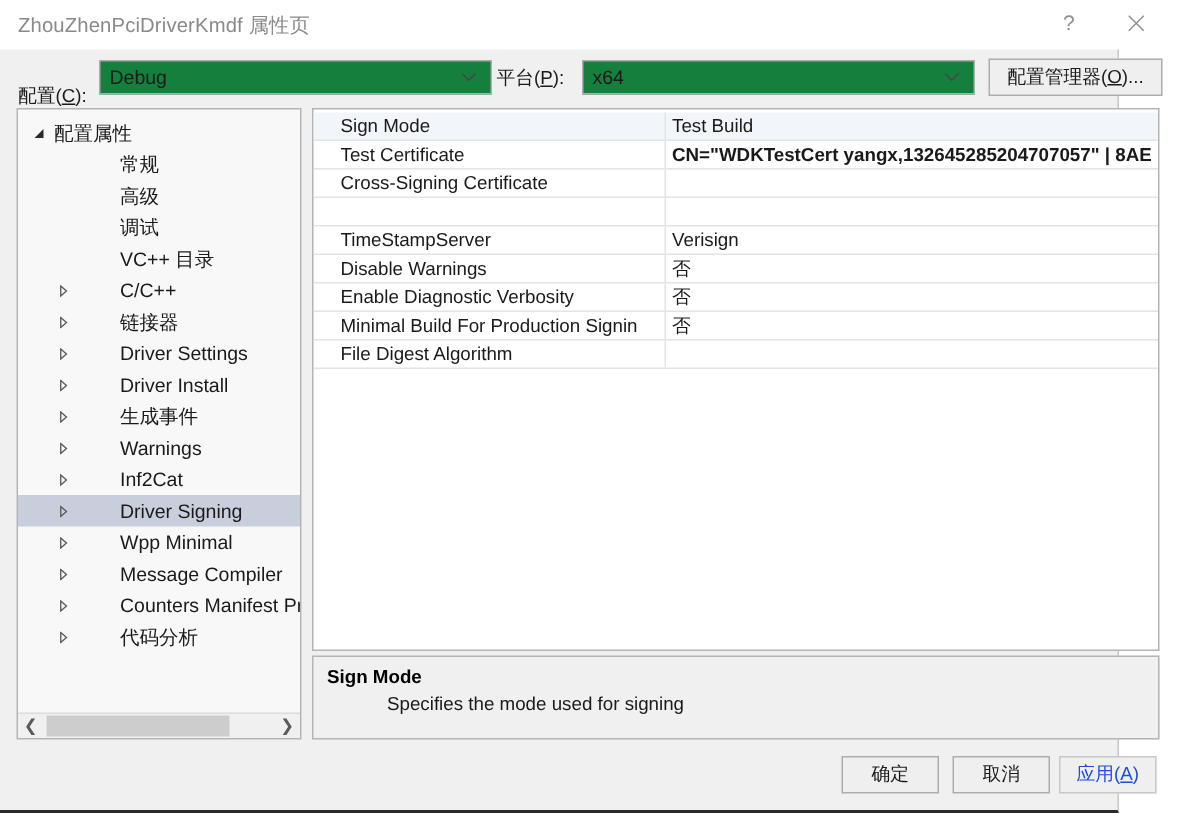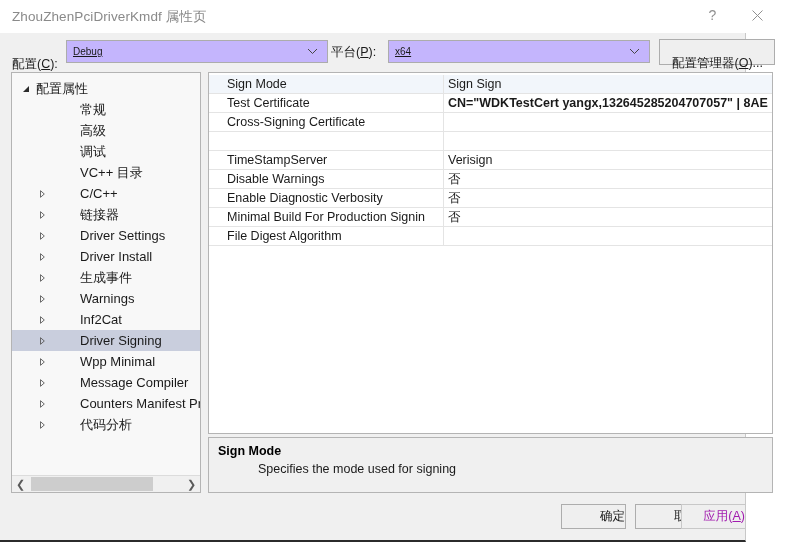"Debug" .combo { background: #c4b5fd -> #15803d; font-size: 10px -> 13px; text-decoration: underline -> none }
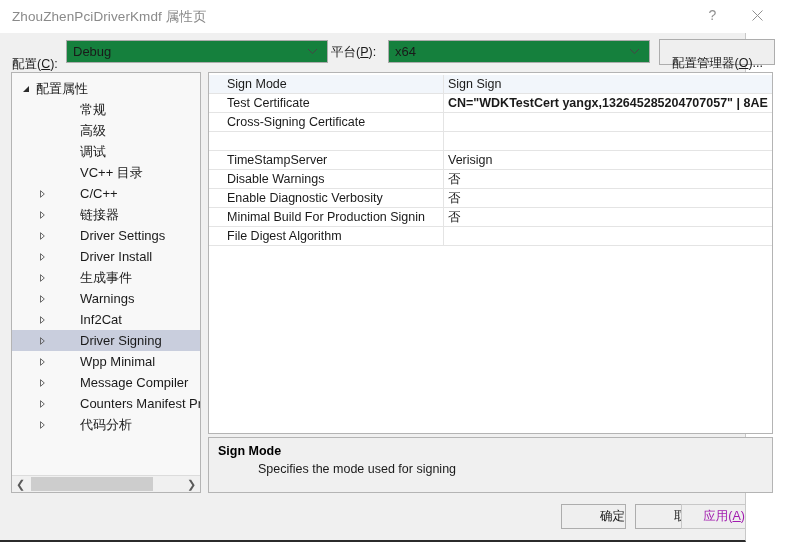"配置管理器(O)..." #btn-configmgr { padding: 12px -> 0 }
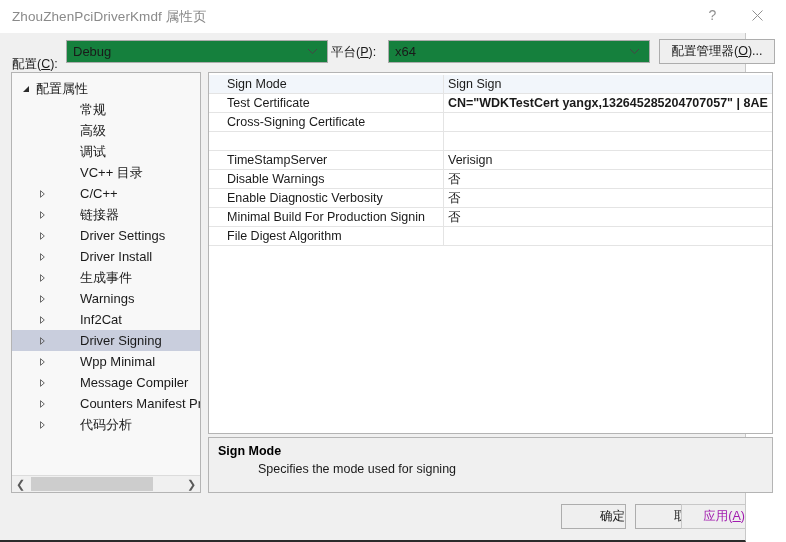"Sign Sign" span.gval { text: Sign Sign -> Test Build }
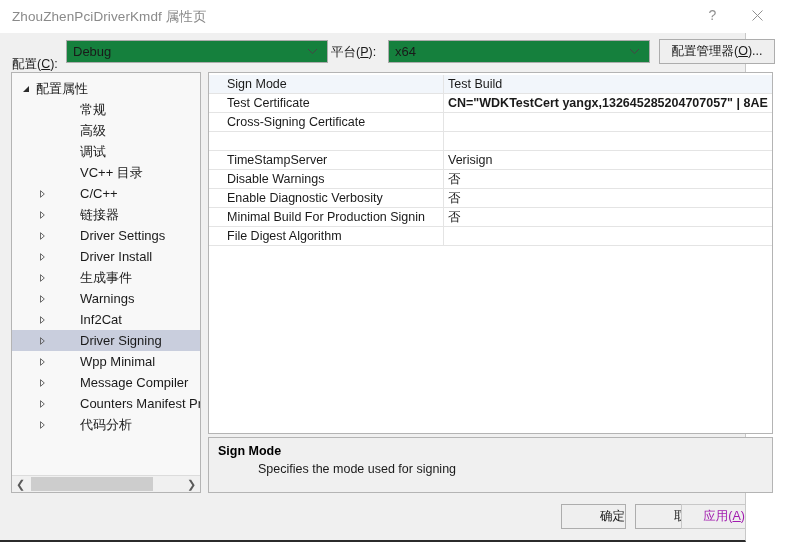"确定" .fbtn { text-align: right -> center }
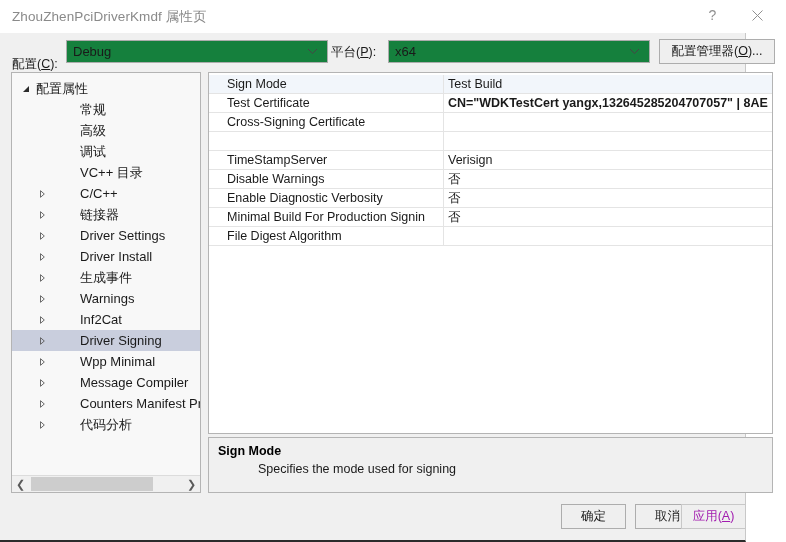"应用(A)" #btn-apply { color: #a21caf -> #1d4ed8; left: 681px -> 706px }
